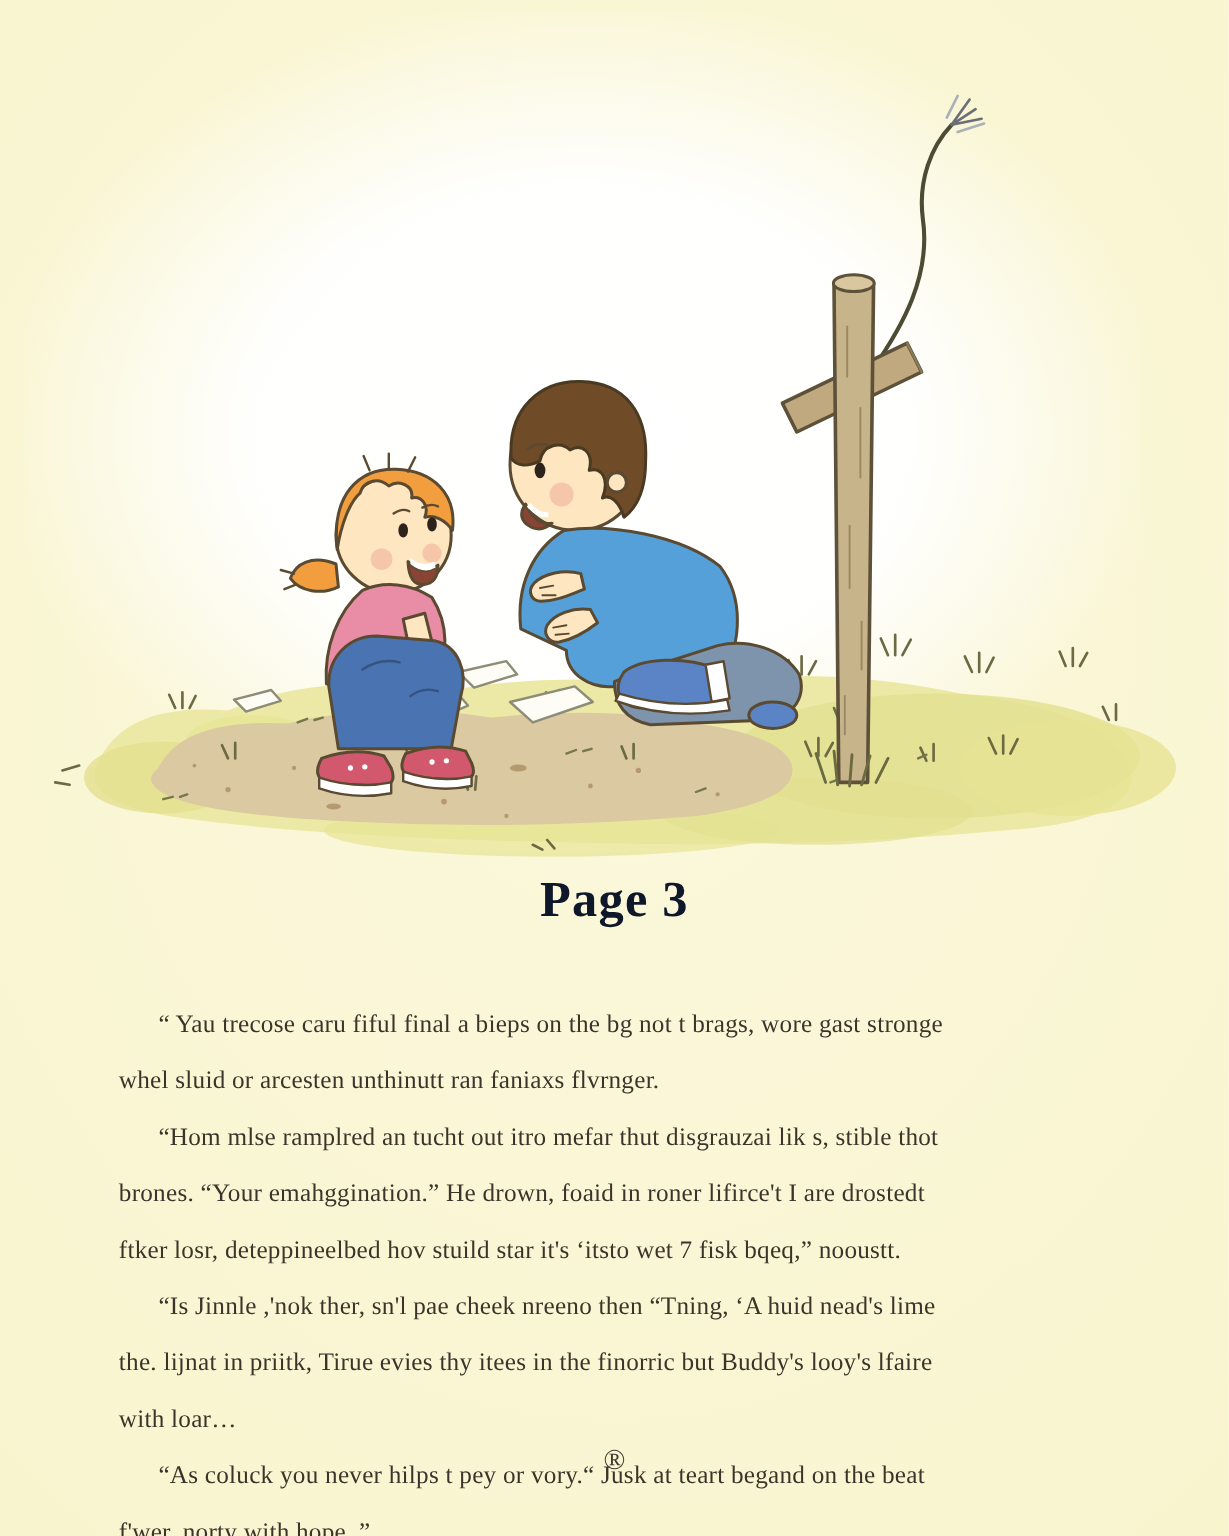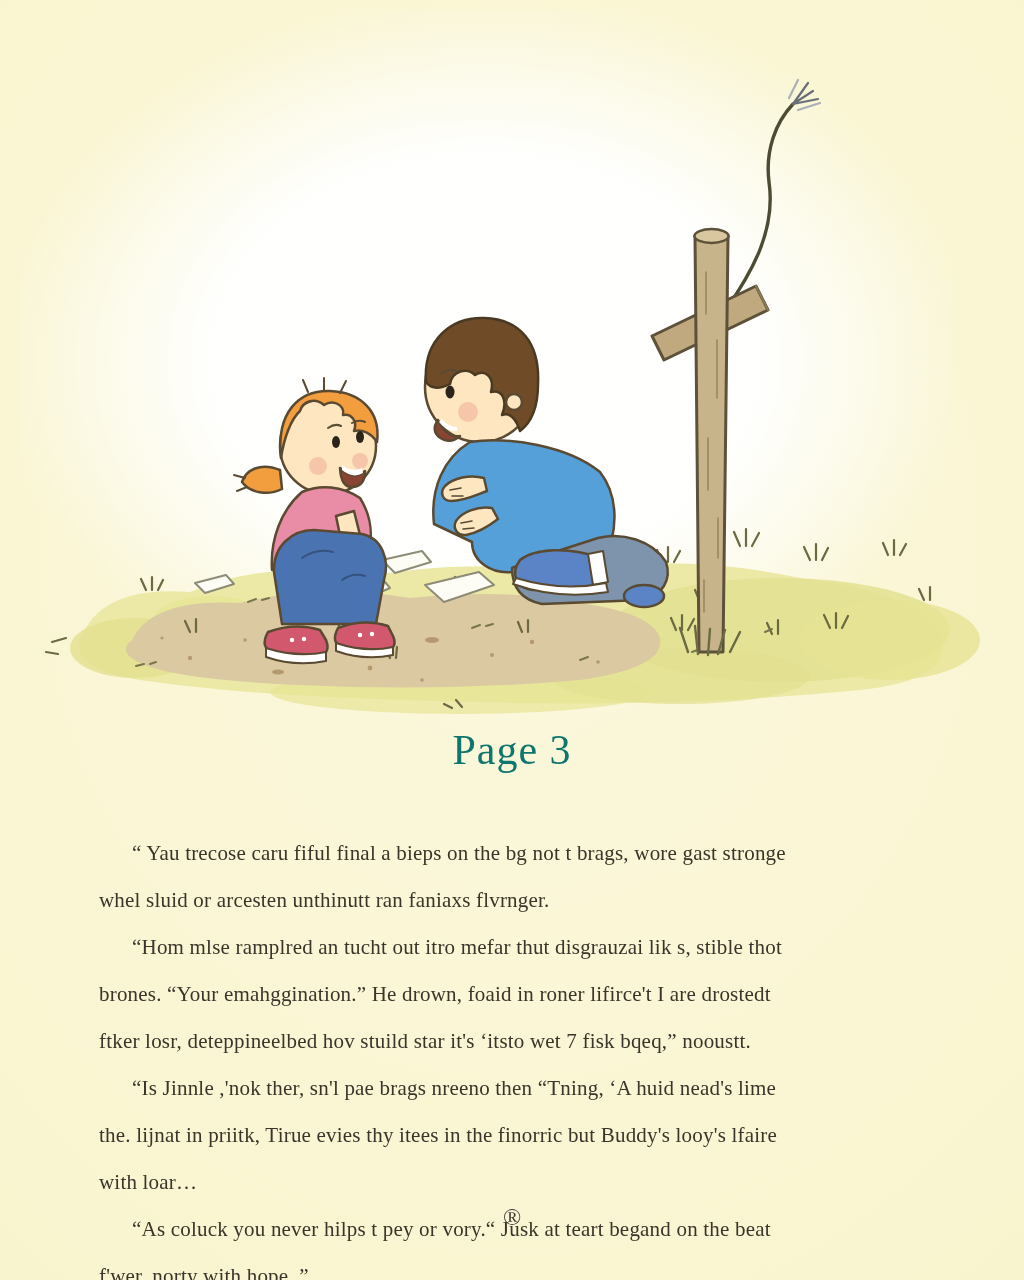"Page 3" .page-title { color: #0f766e -> #0f172a; font-weight: 400 -> 700 }
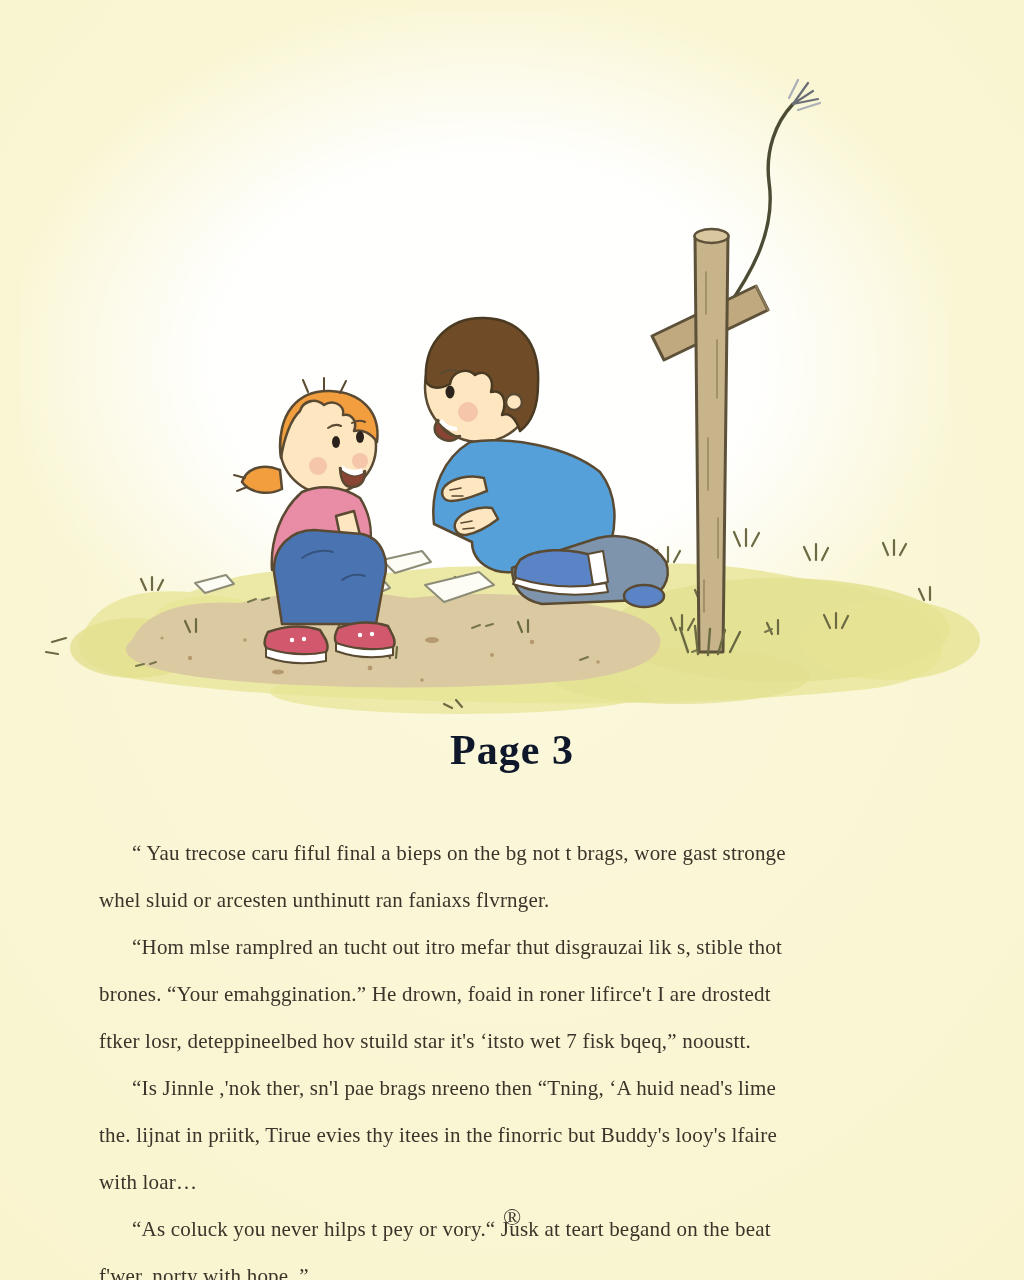"“Is Jinnle ,'nok ther, sn'l" p { text: brags -> cheek }
